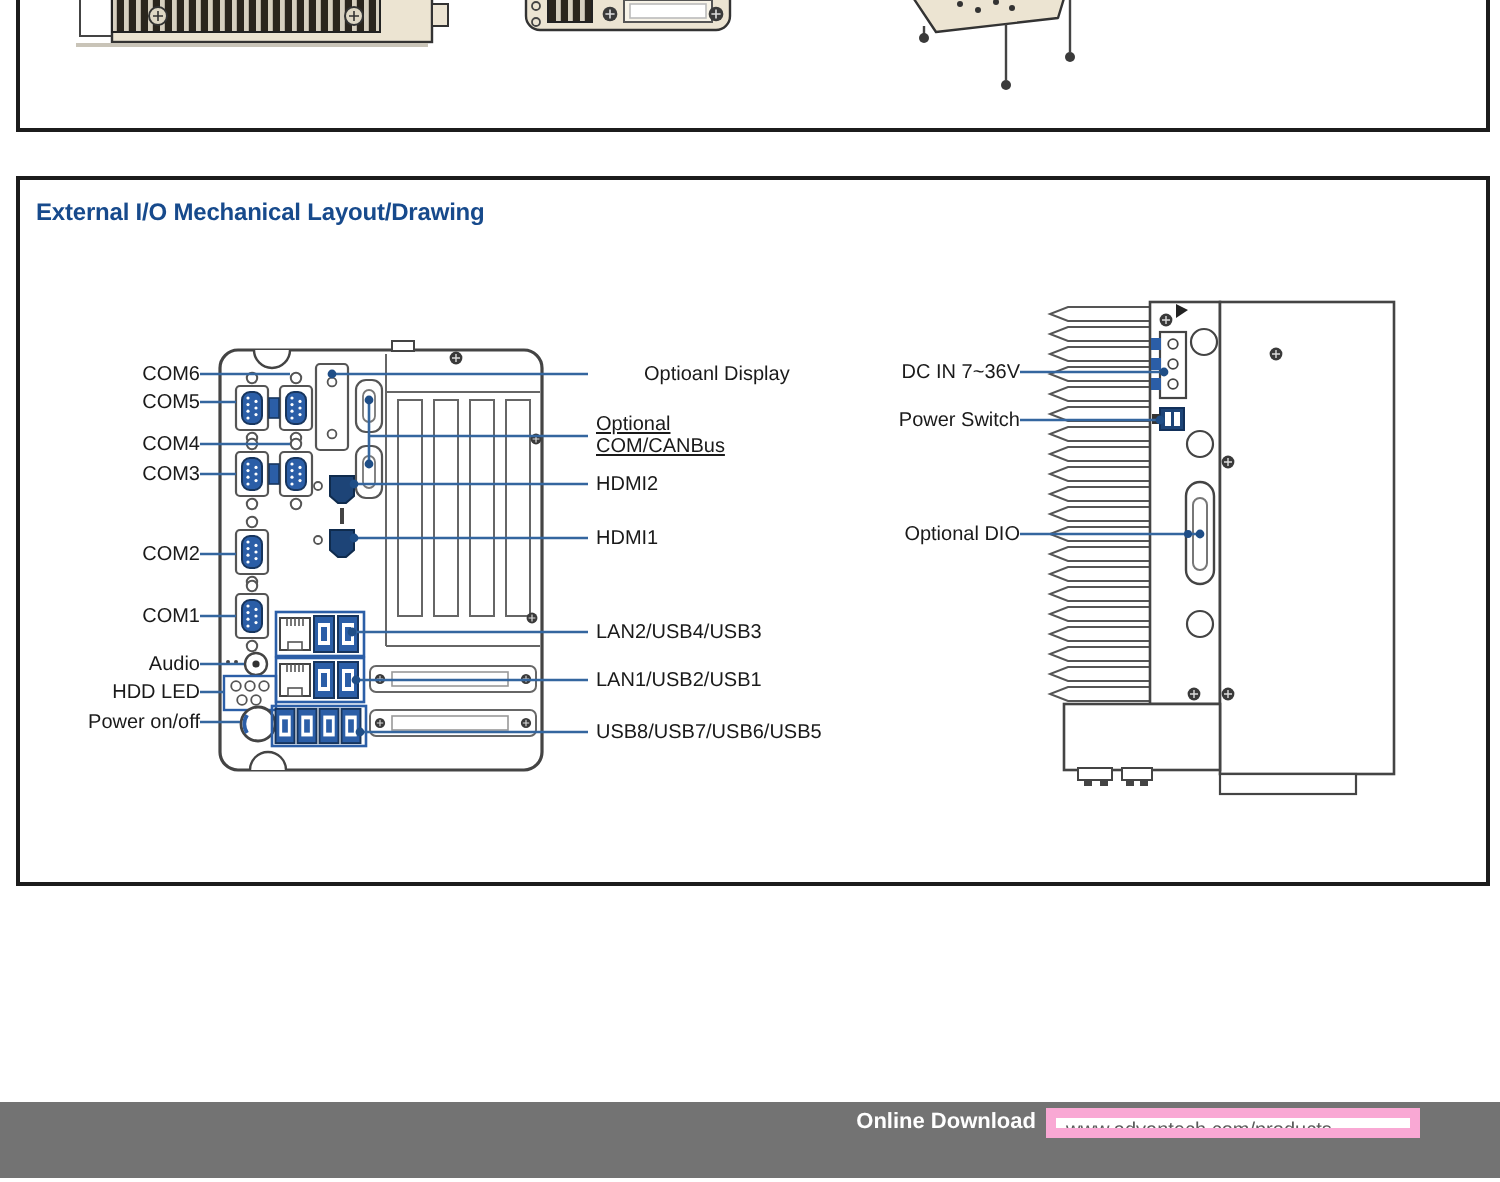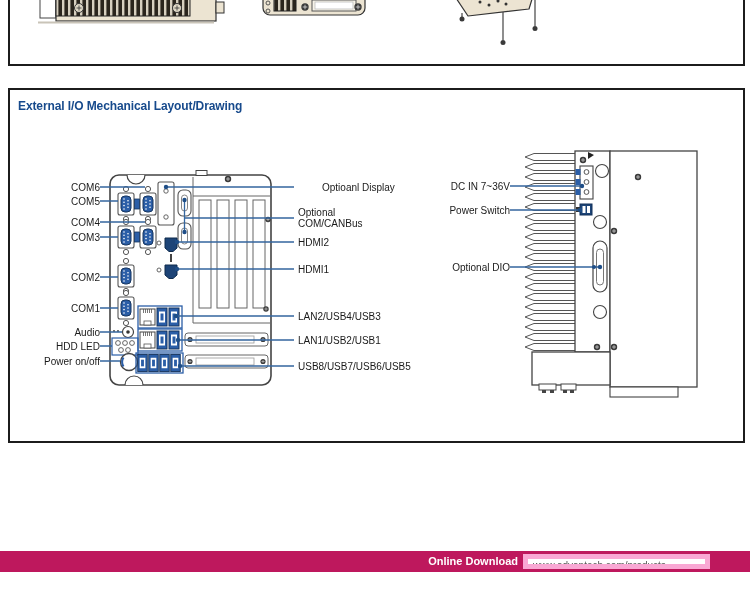"Optional COM/CANBus" .lbl.wrap { text-decoration: none -> underline }
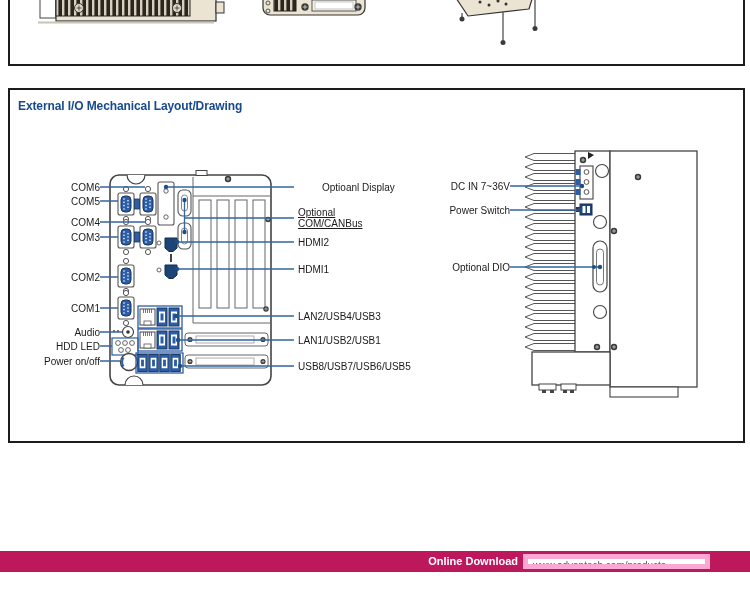"Online Download" #footer-bar { background: #be185d -> #737373; height: 21px -> 38px }
